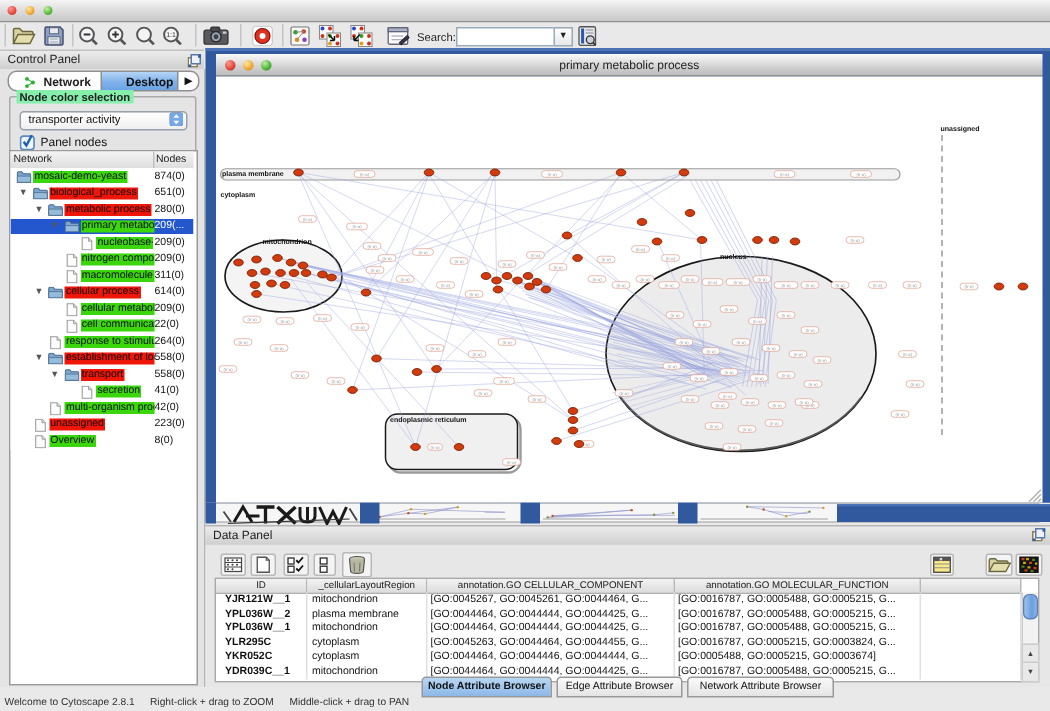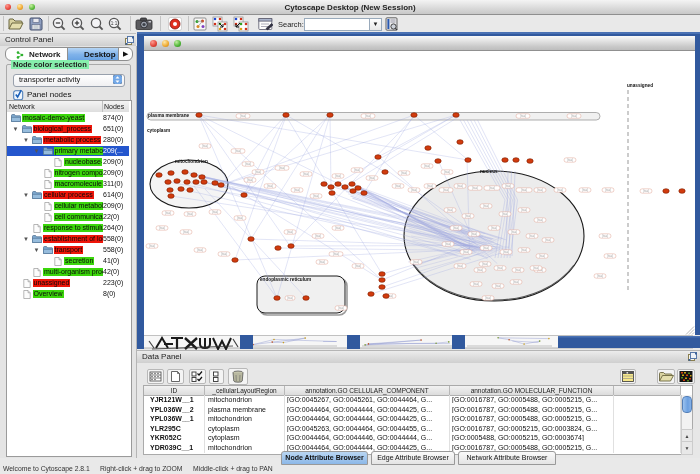"Cytoscape Desktop (New Session)" div.abs { html: <div>Cytoscape Desktop (New Session)</div> -> none }
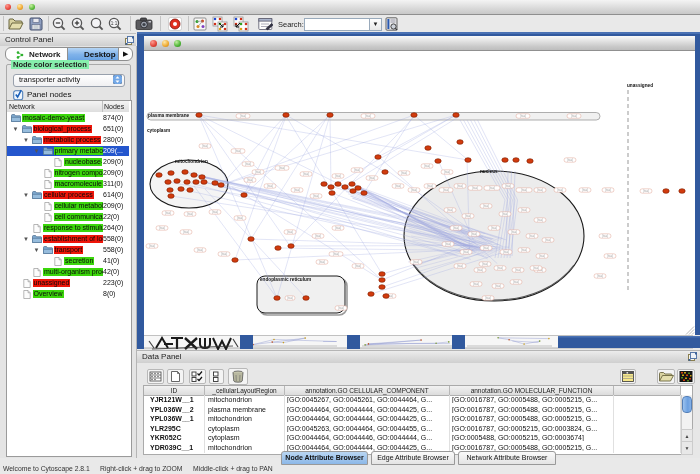"primary metabolic process" div.abs { html: none -> <div>primary metabolic process</div> }
